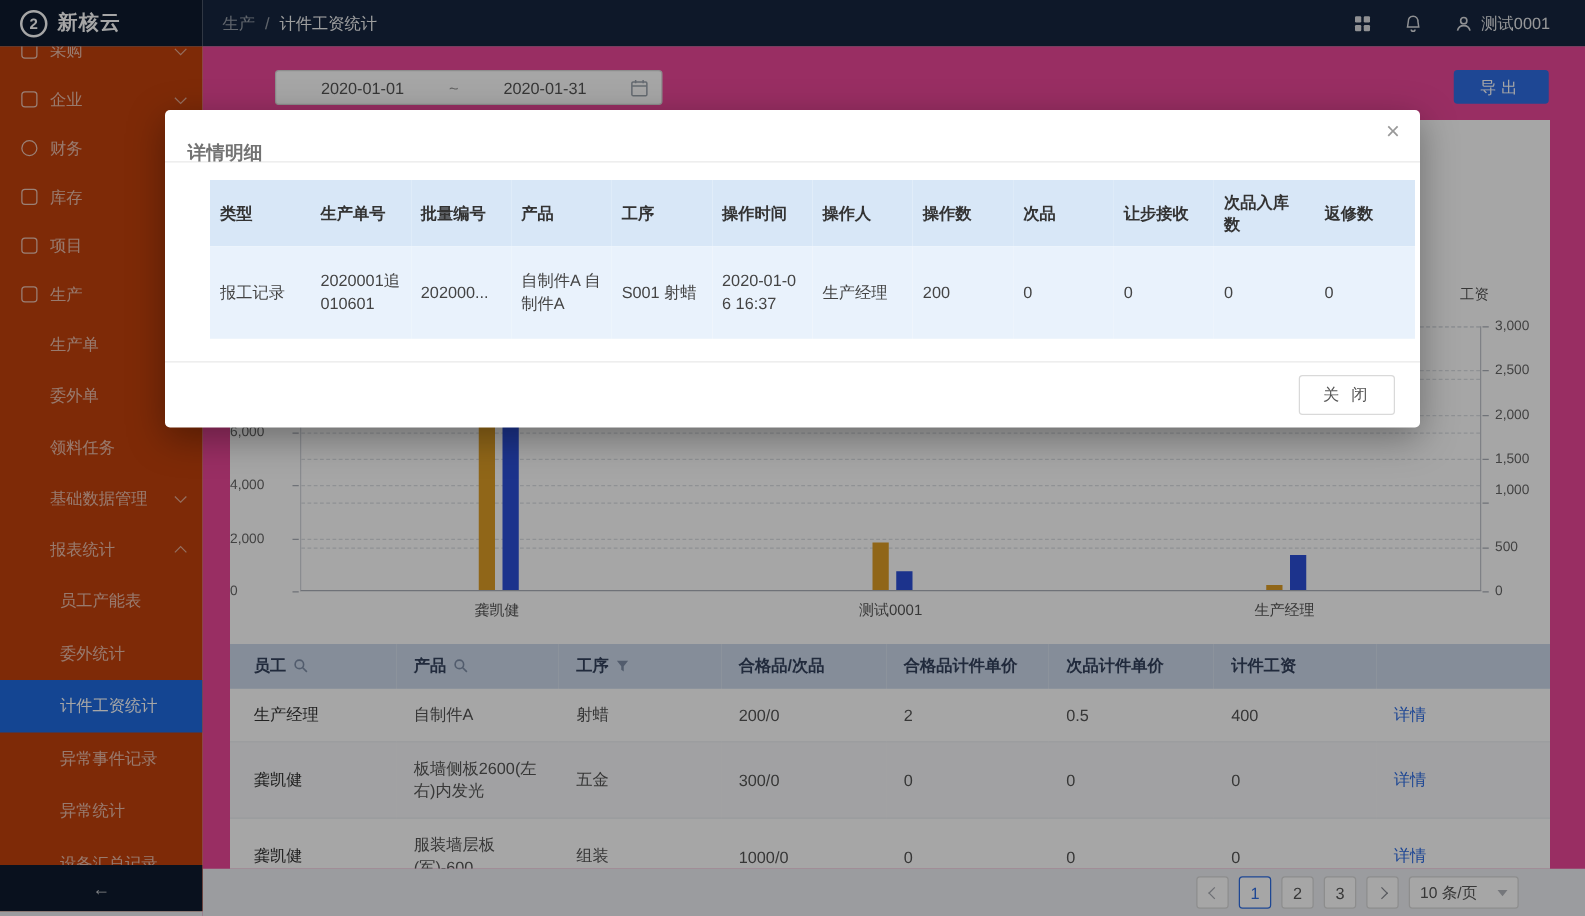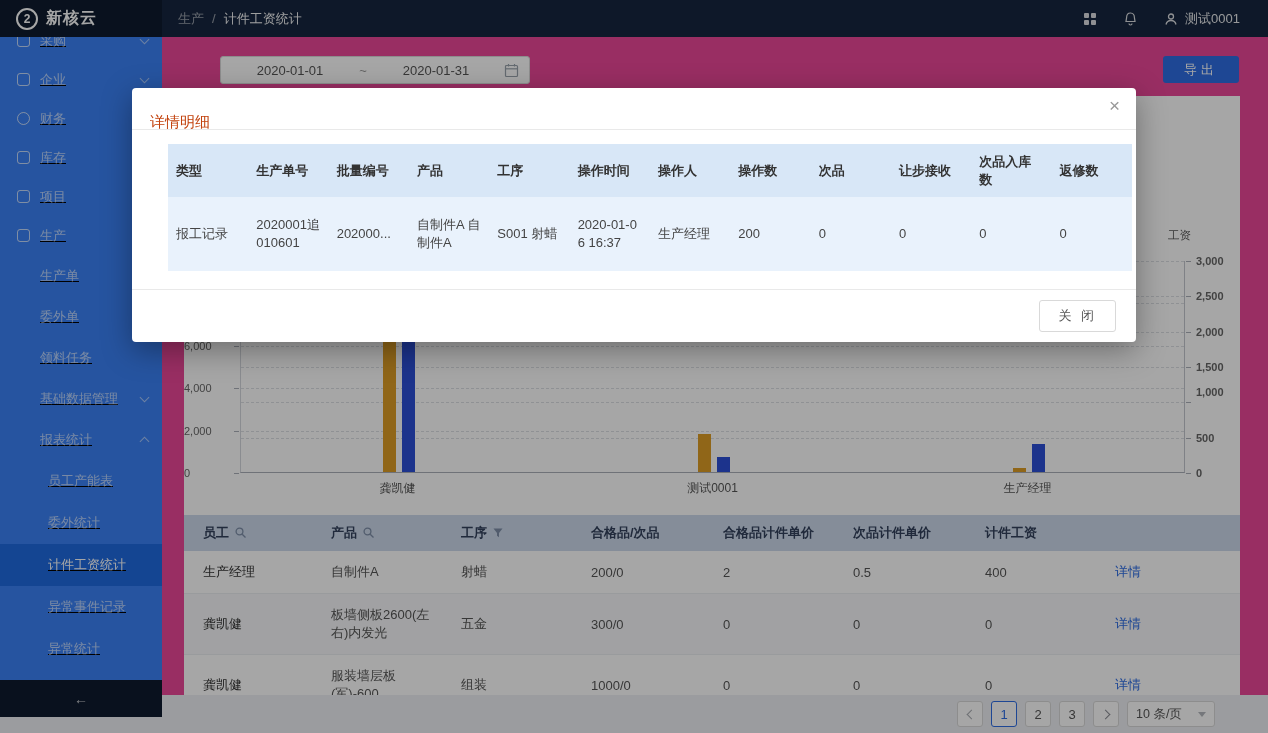"采购" .sidebar { background: #3b82f6 -> #c2410c; bottom: 16px -> 4px; text-decoration: underline -> none }
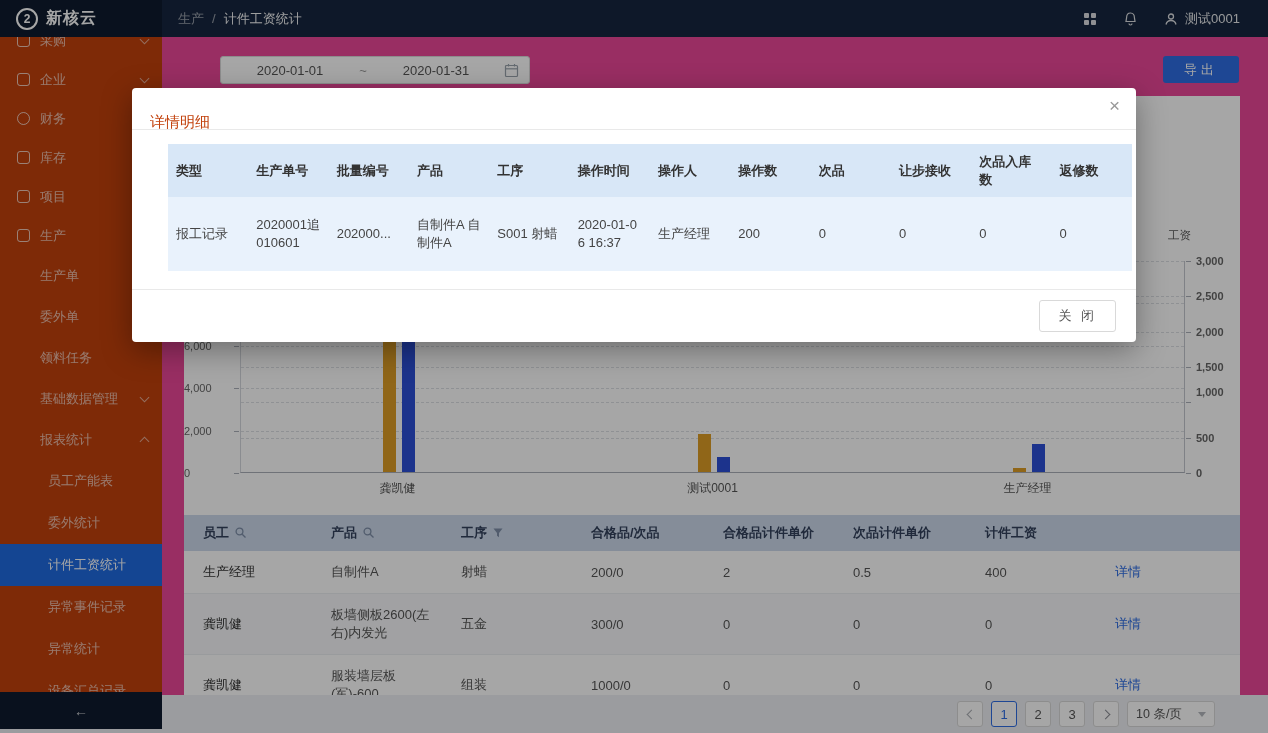"详情明细" .mtitle { color: #c2410c -> #737373; font-weight: 400 -> 700 }
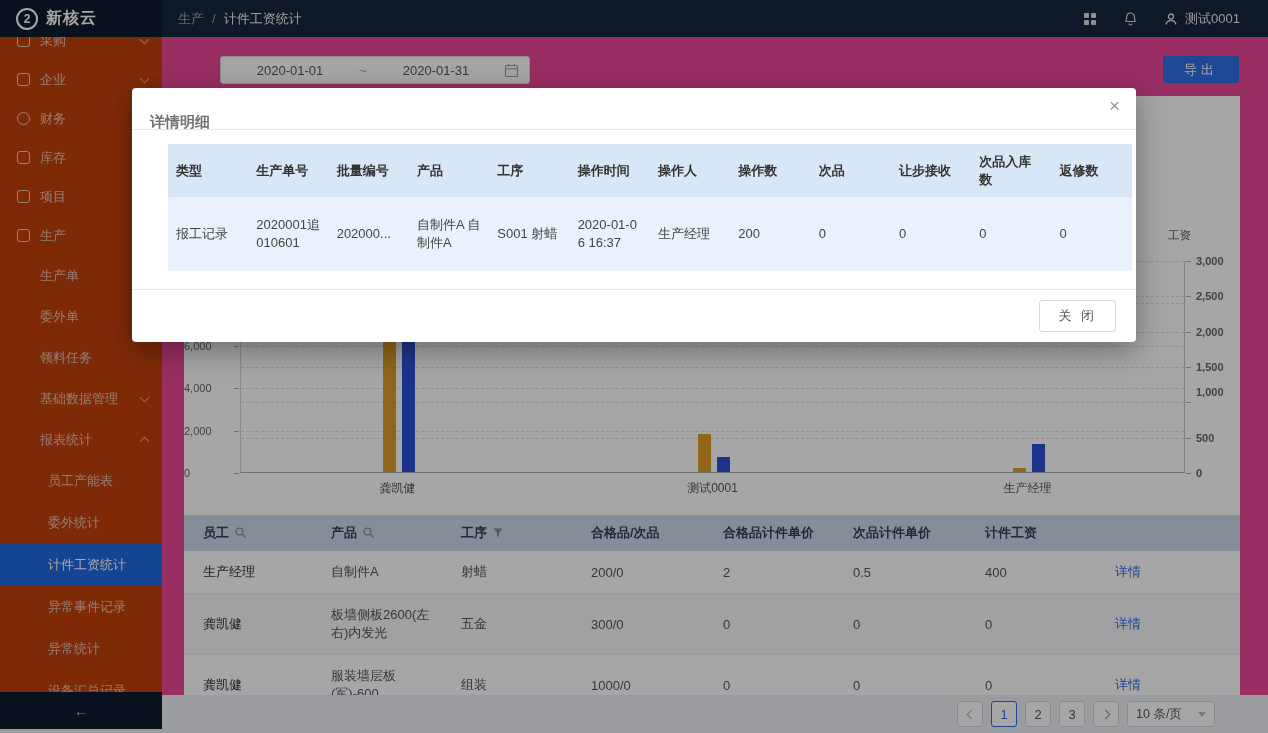"3,000" .ytick.r { font-weight: bold -> none }
